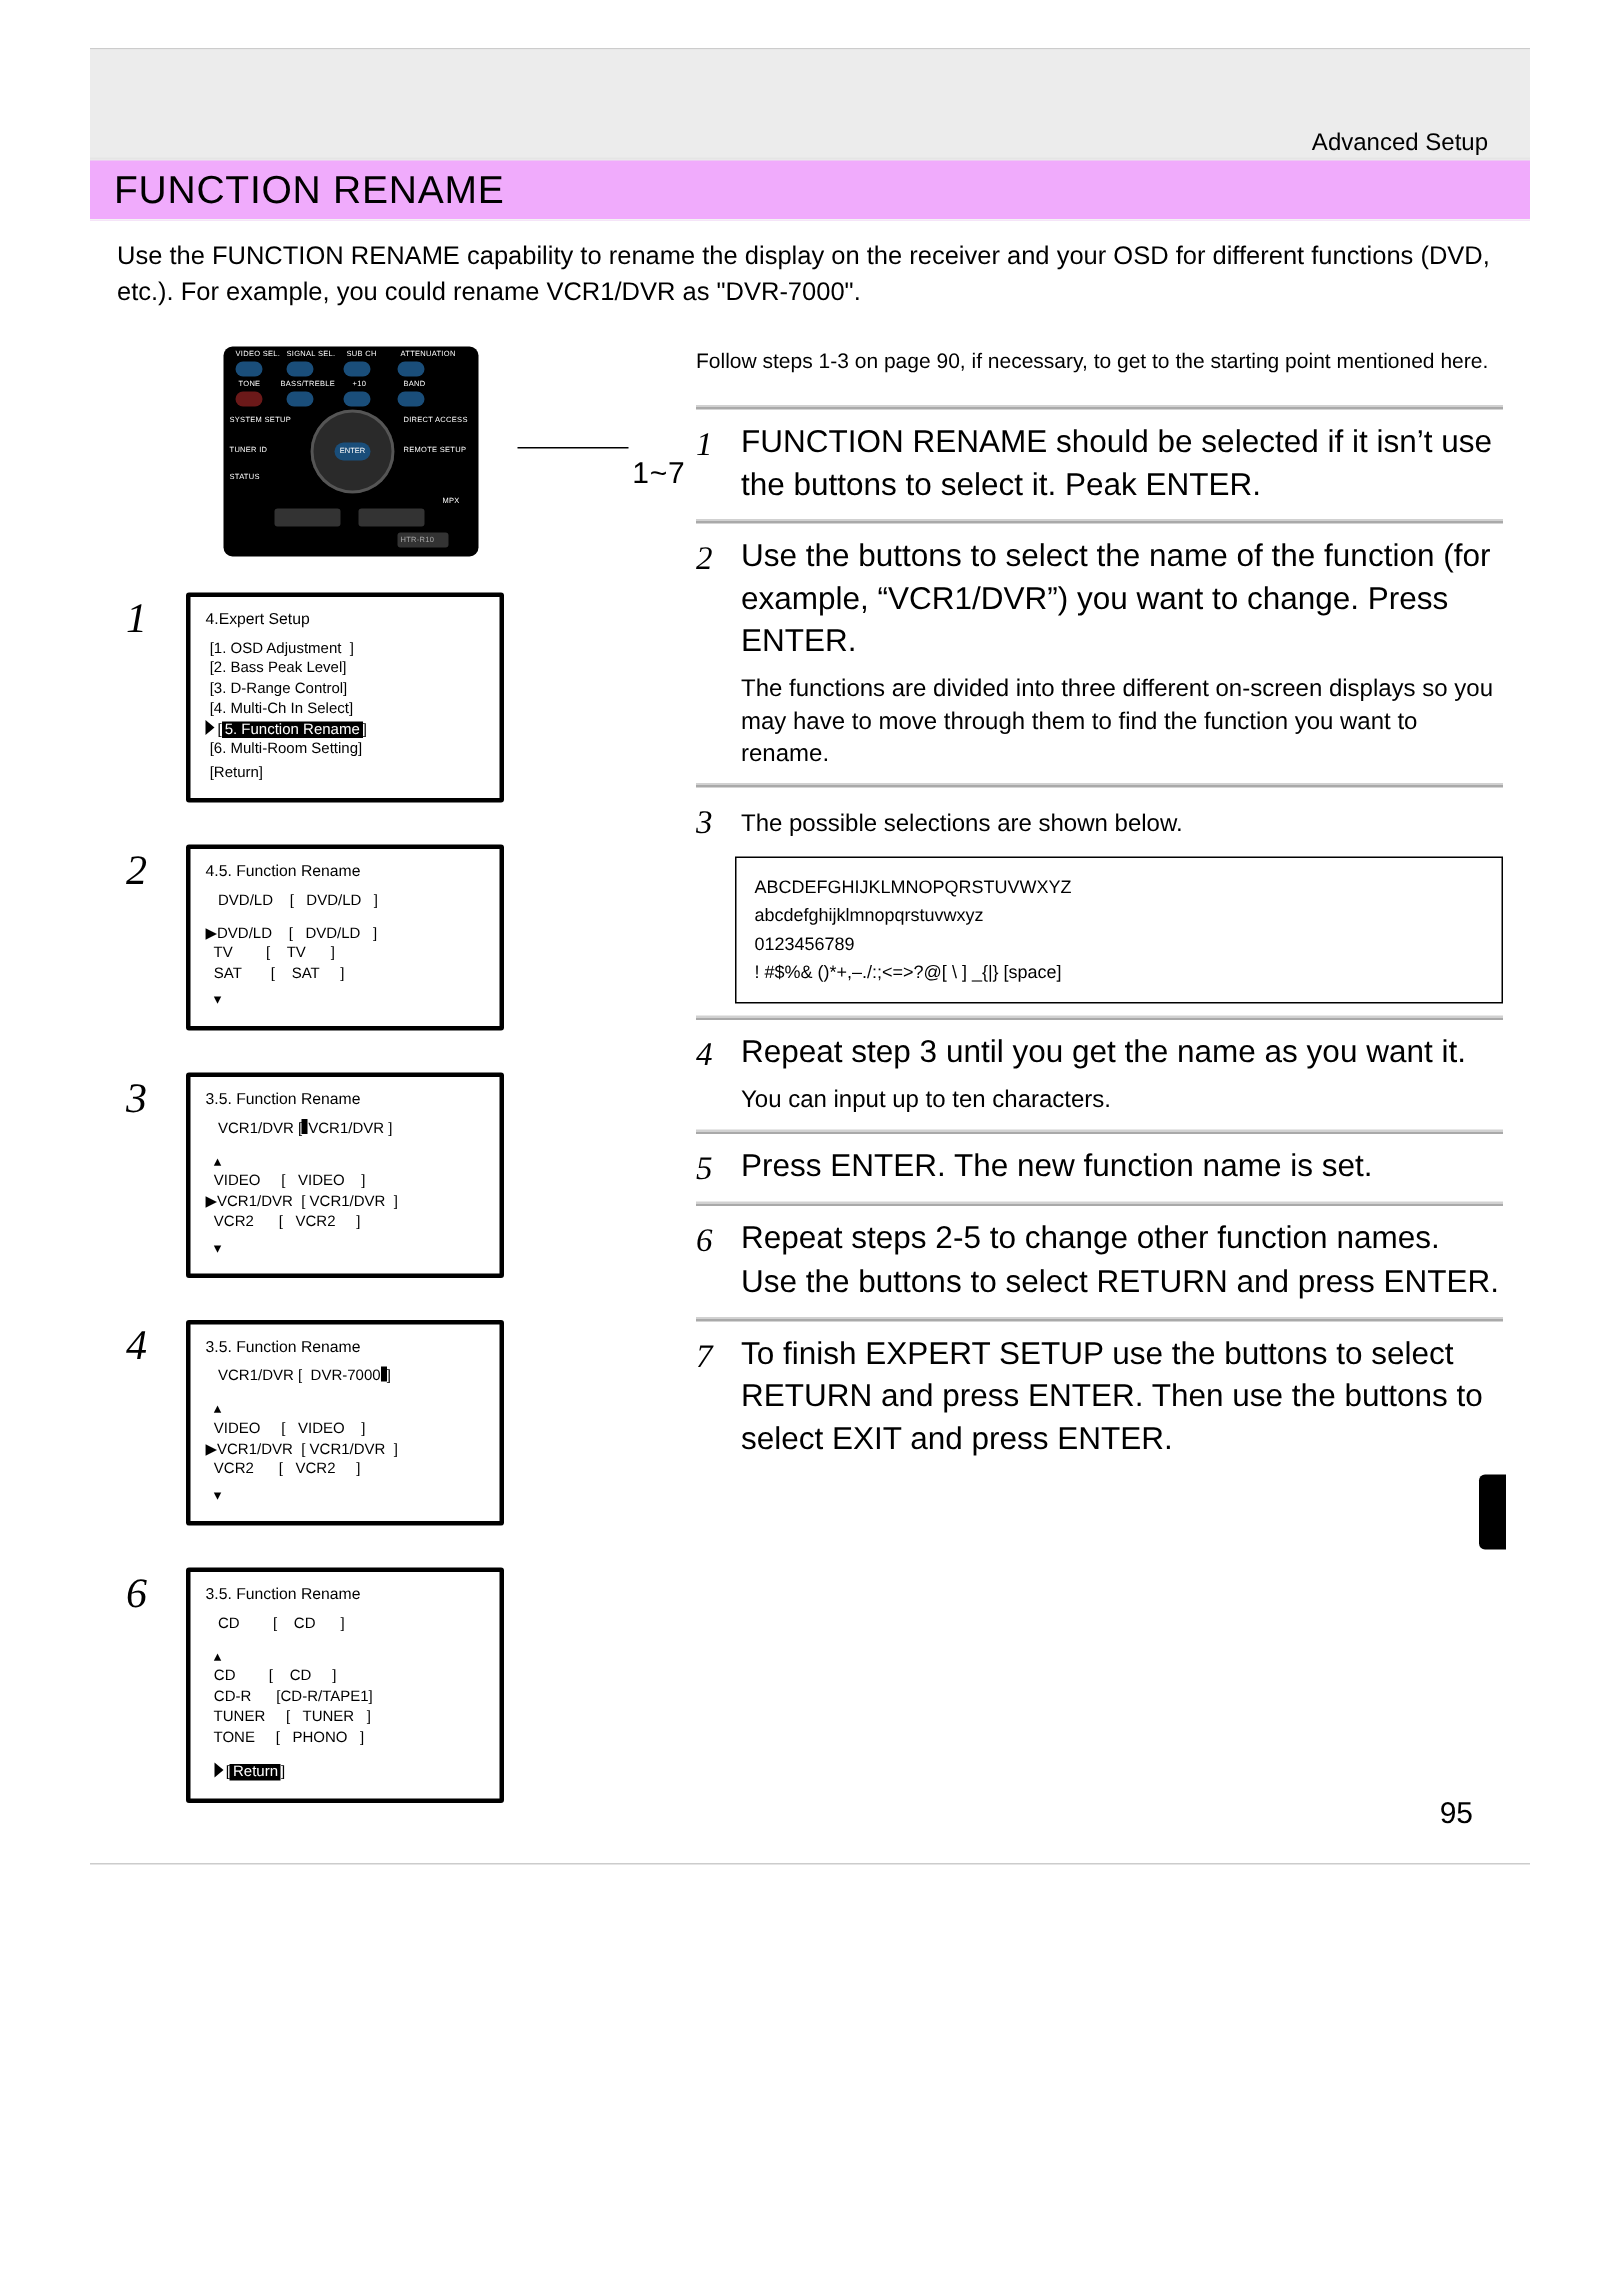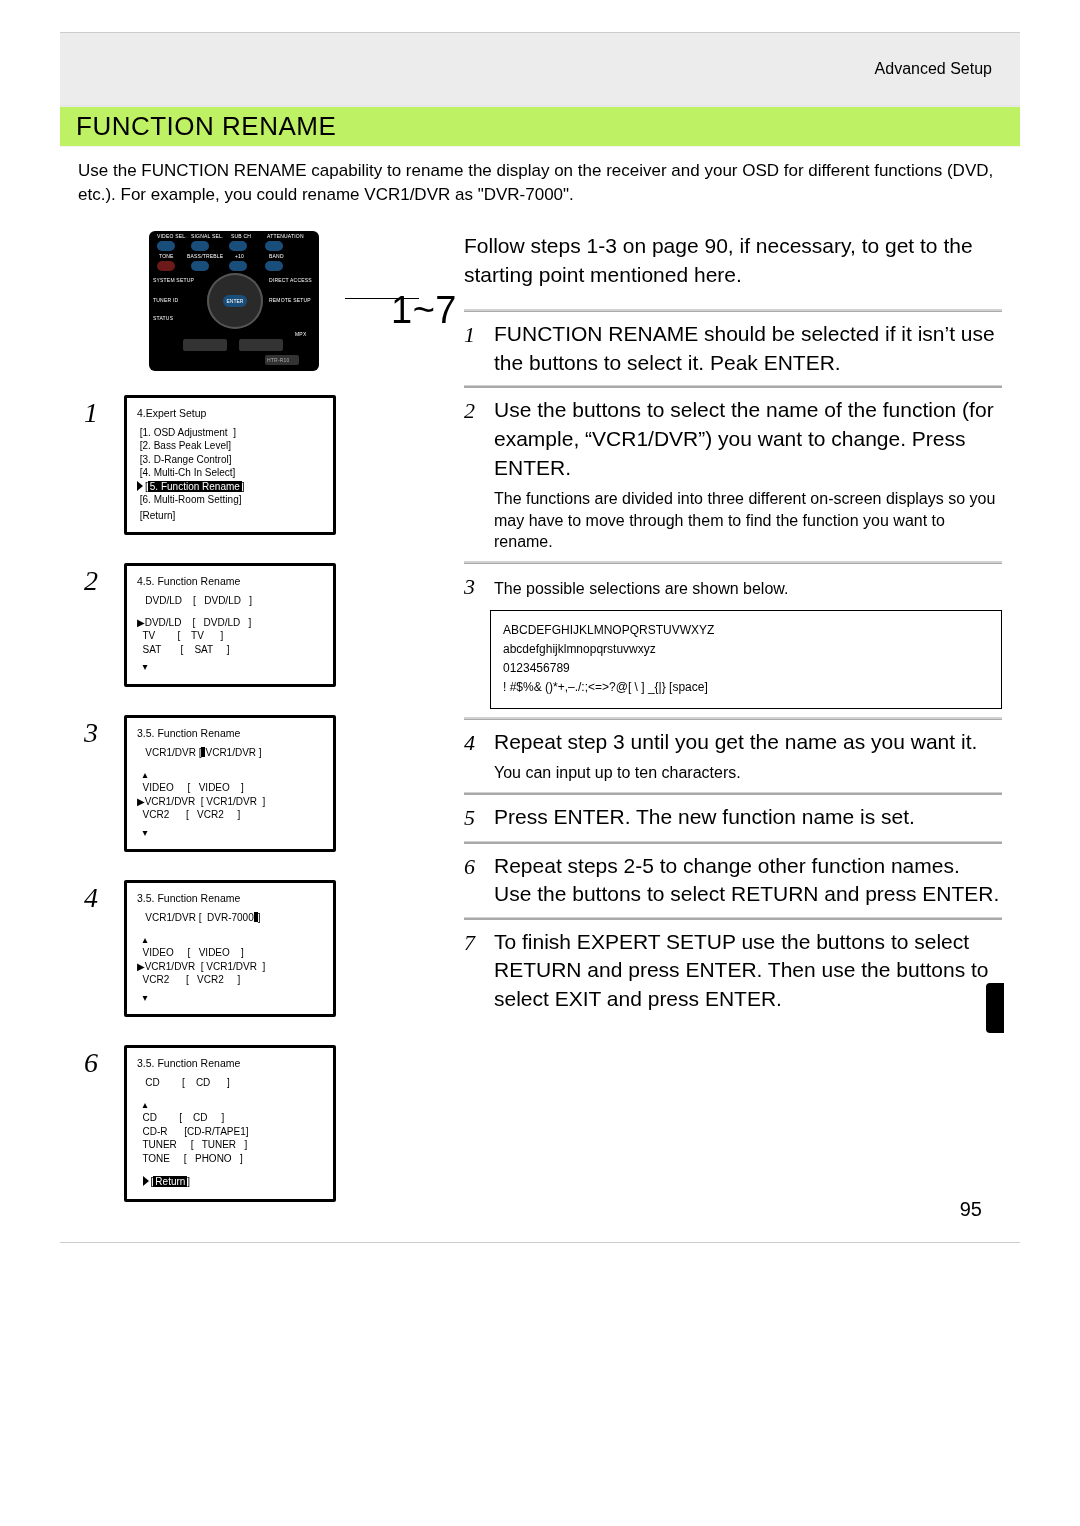"Advanced Setup" .header-band { align-items: center -> flex-end }
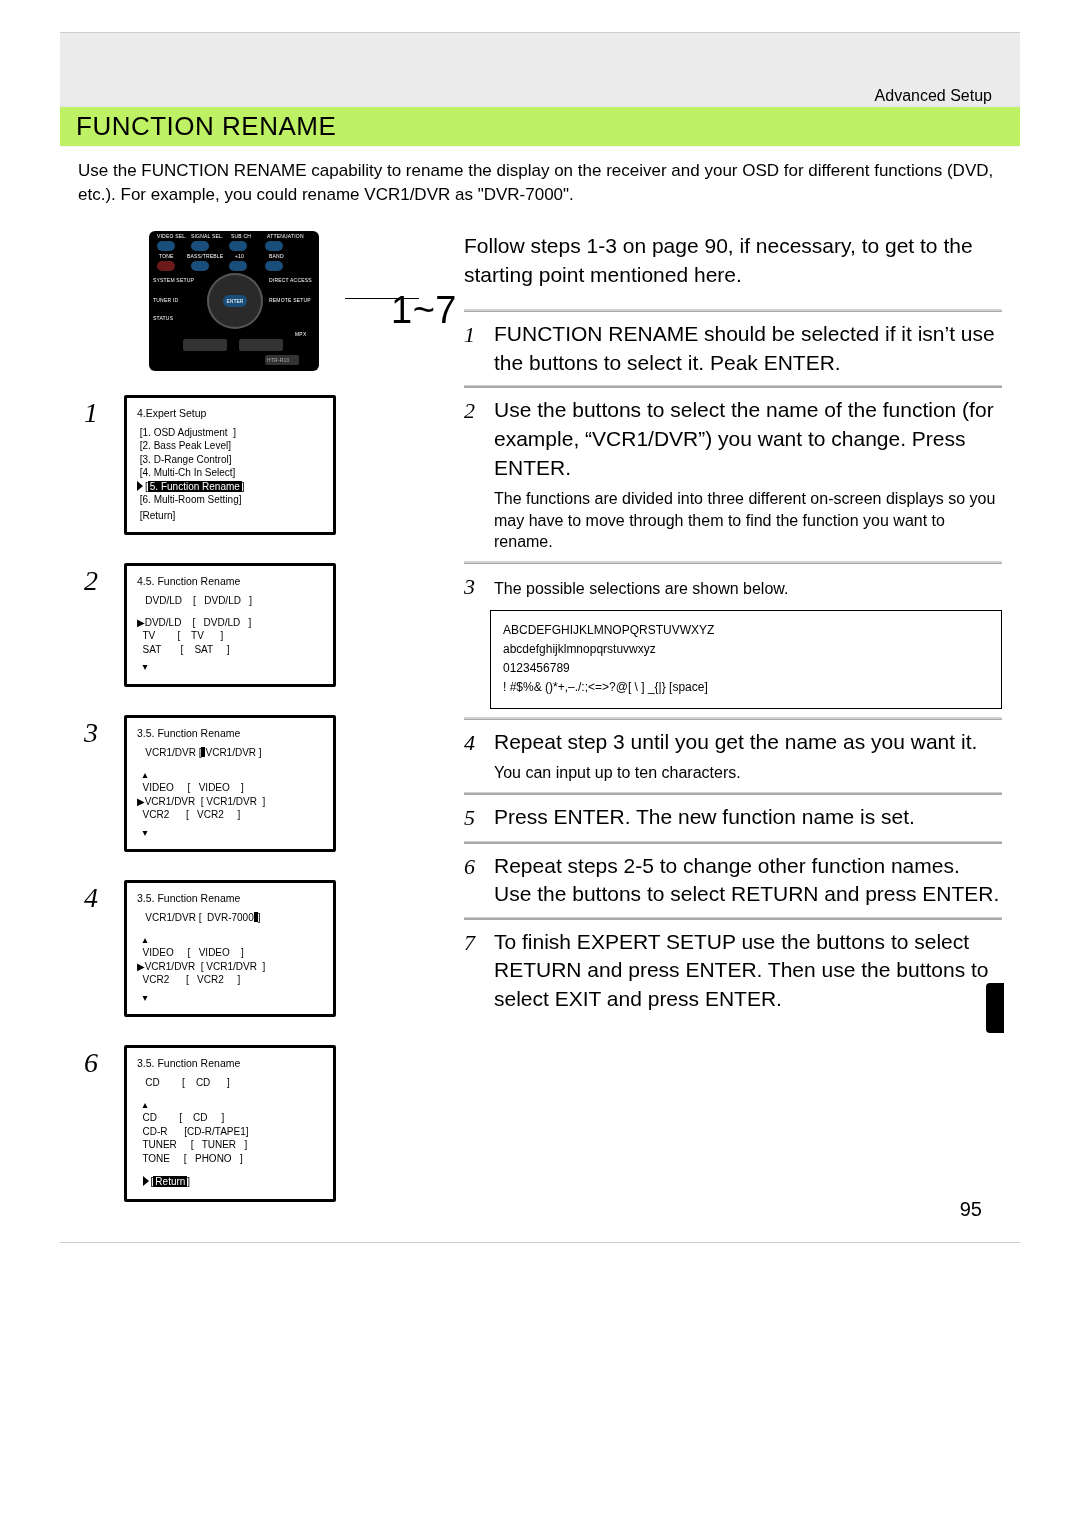"FUNCTION RENAME" .section-title-band { background: #bef264 -> #f0abfc }
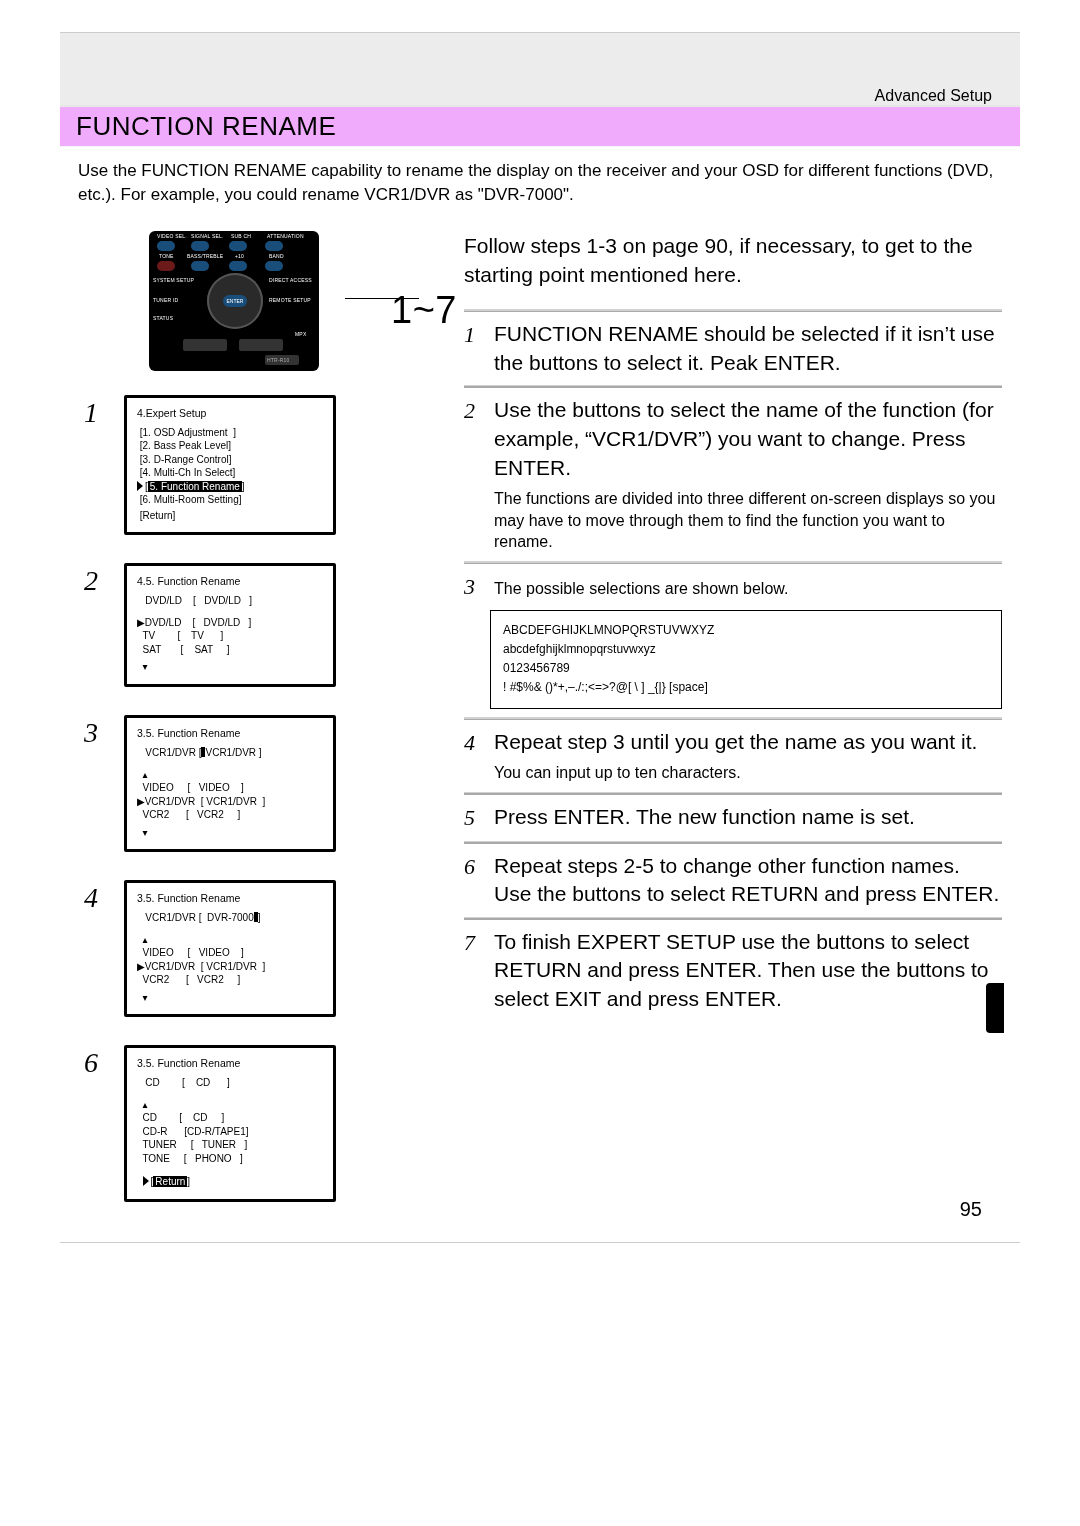"Follow steps 1-3 on page" .lead { font-size: 21px -> 14px }
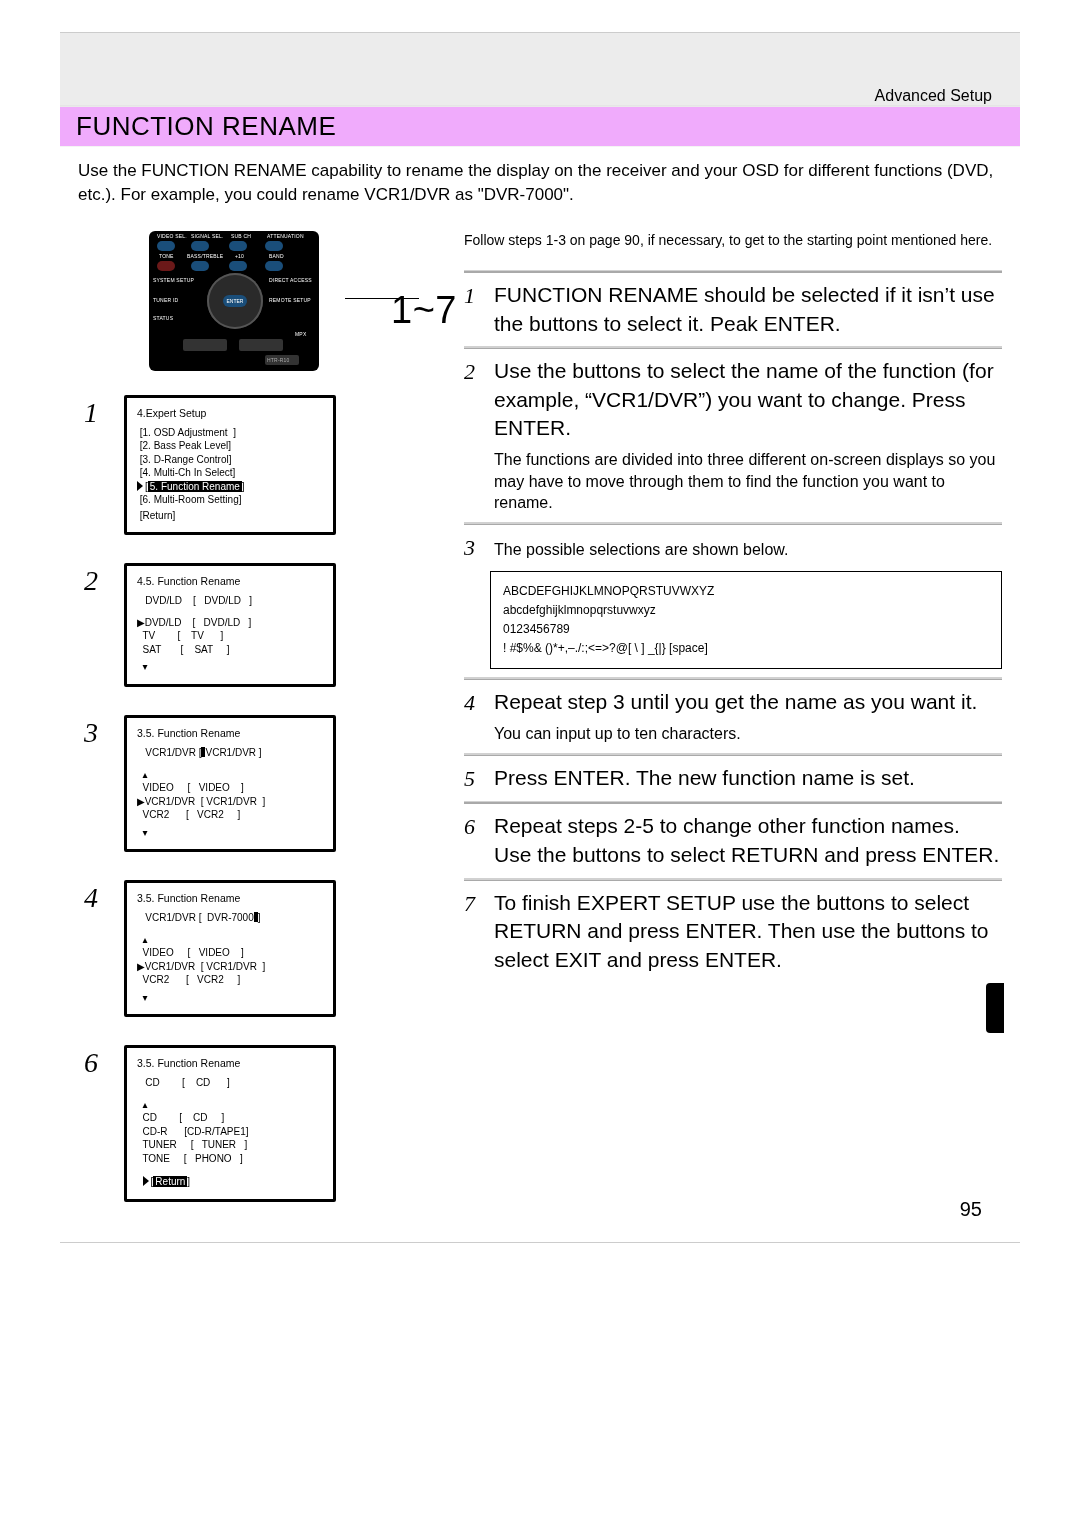"1~7" .remote-callout { font-size: 38px -> 20px; top: 58px -> 74px }
